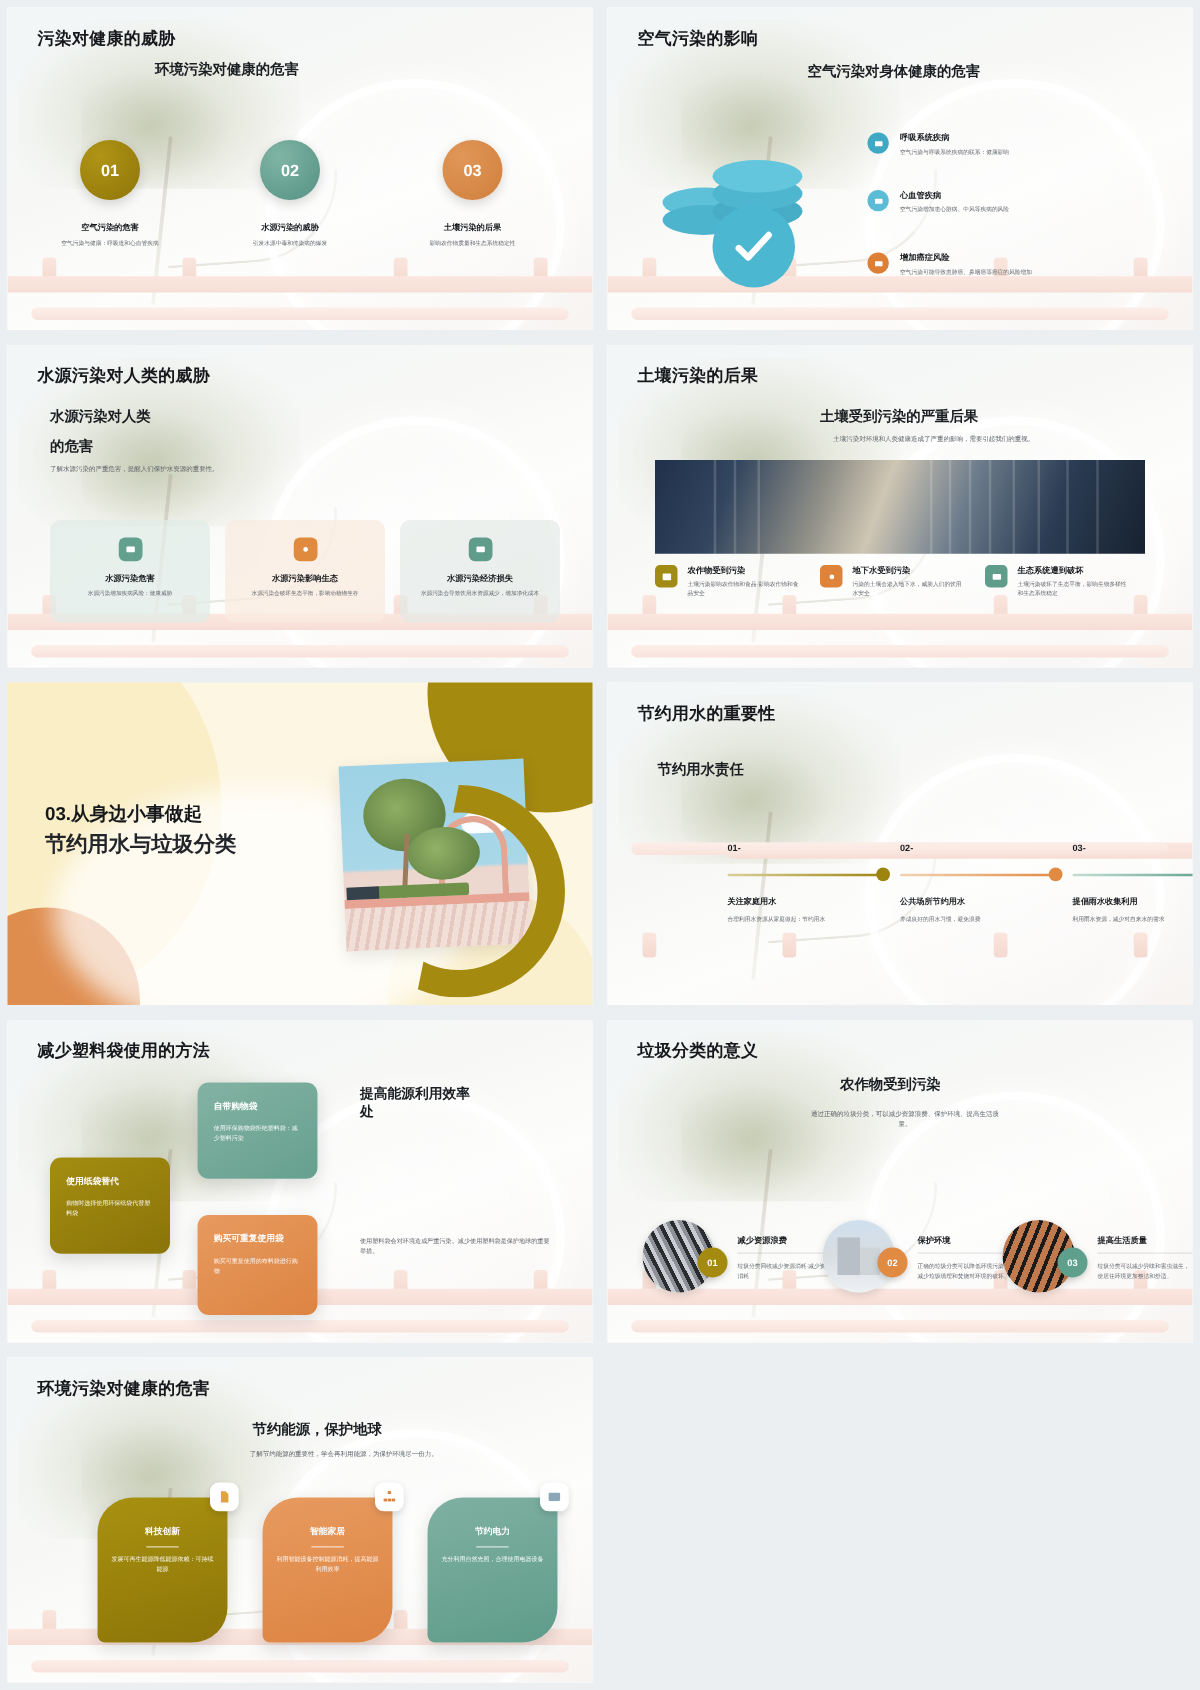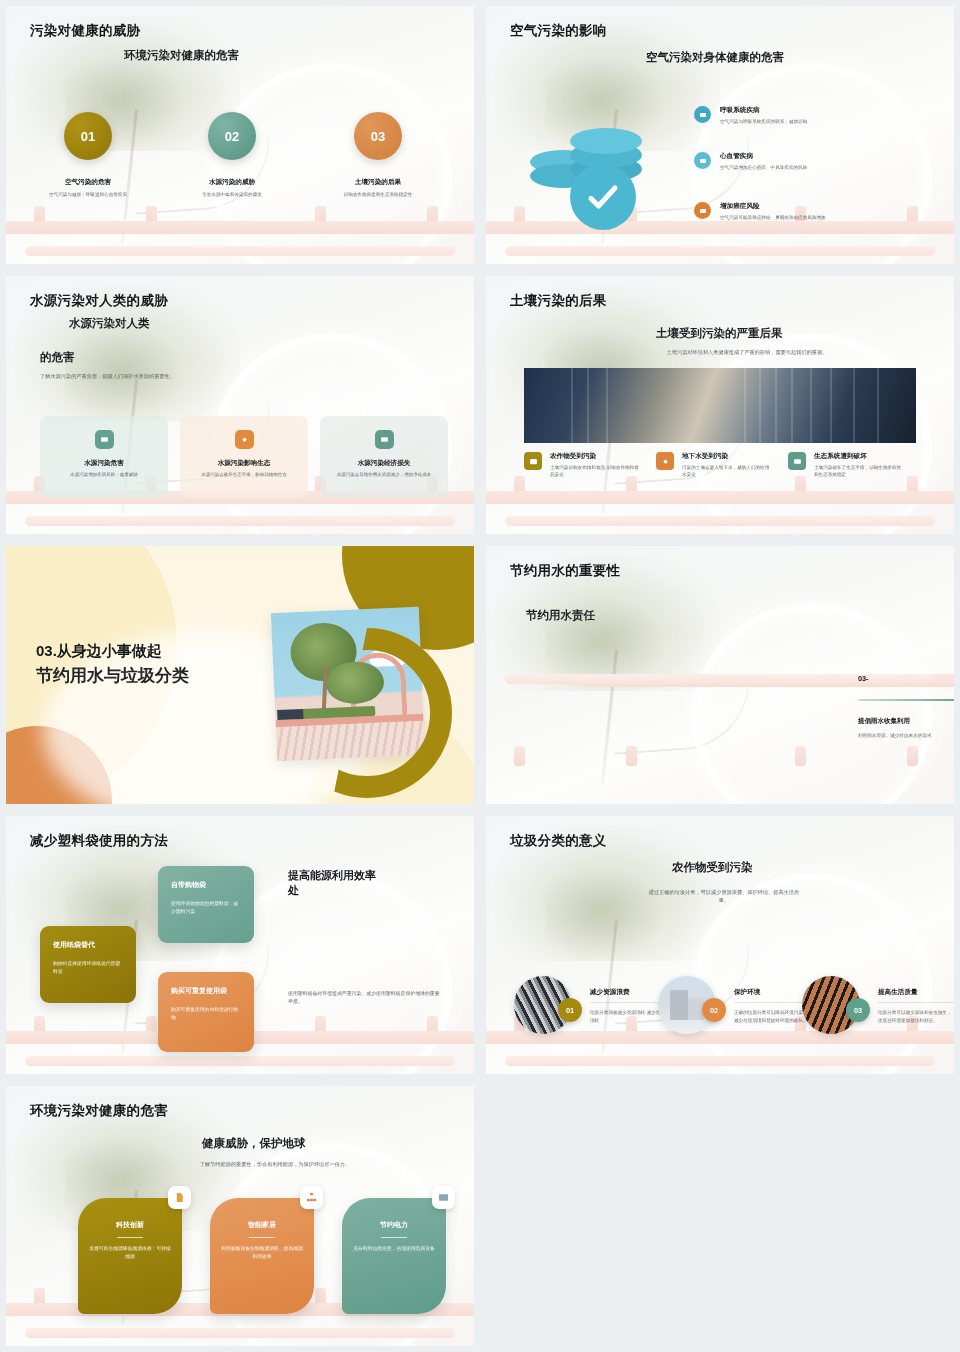"水源污染对人类" div.head2 { margin-left: 29px -> none; top: 40px -> 50px }
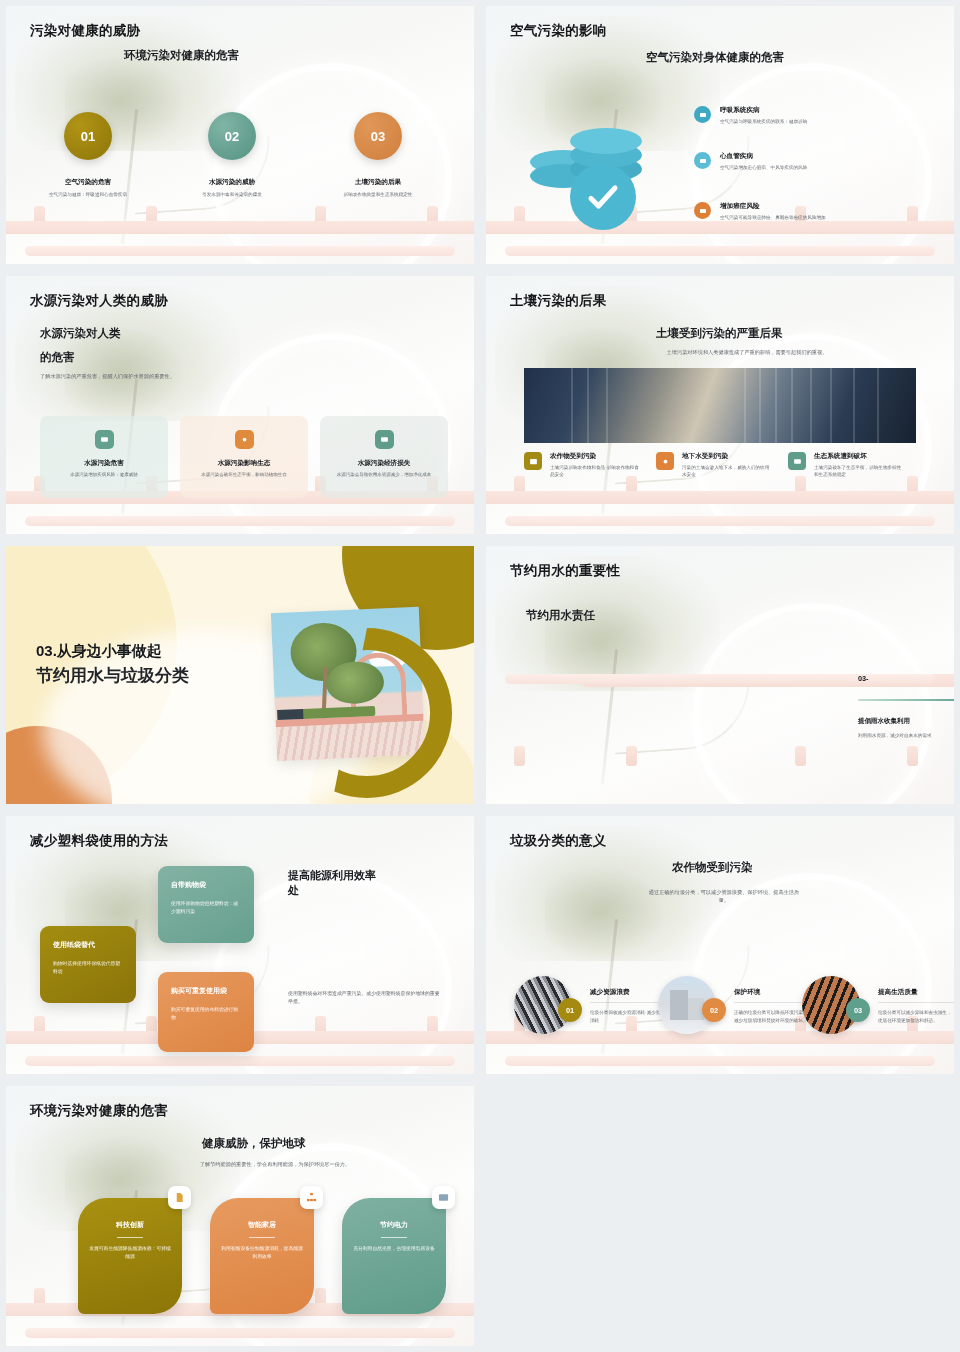"01-" div.tl { html: none -> <div> <div>01-</div> <div> <span></span> </div> <h4>关注家庭用水</h4> <p>合理利用水资源从家庭做起：节约用水</p> </div> }
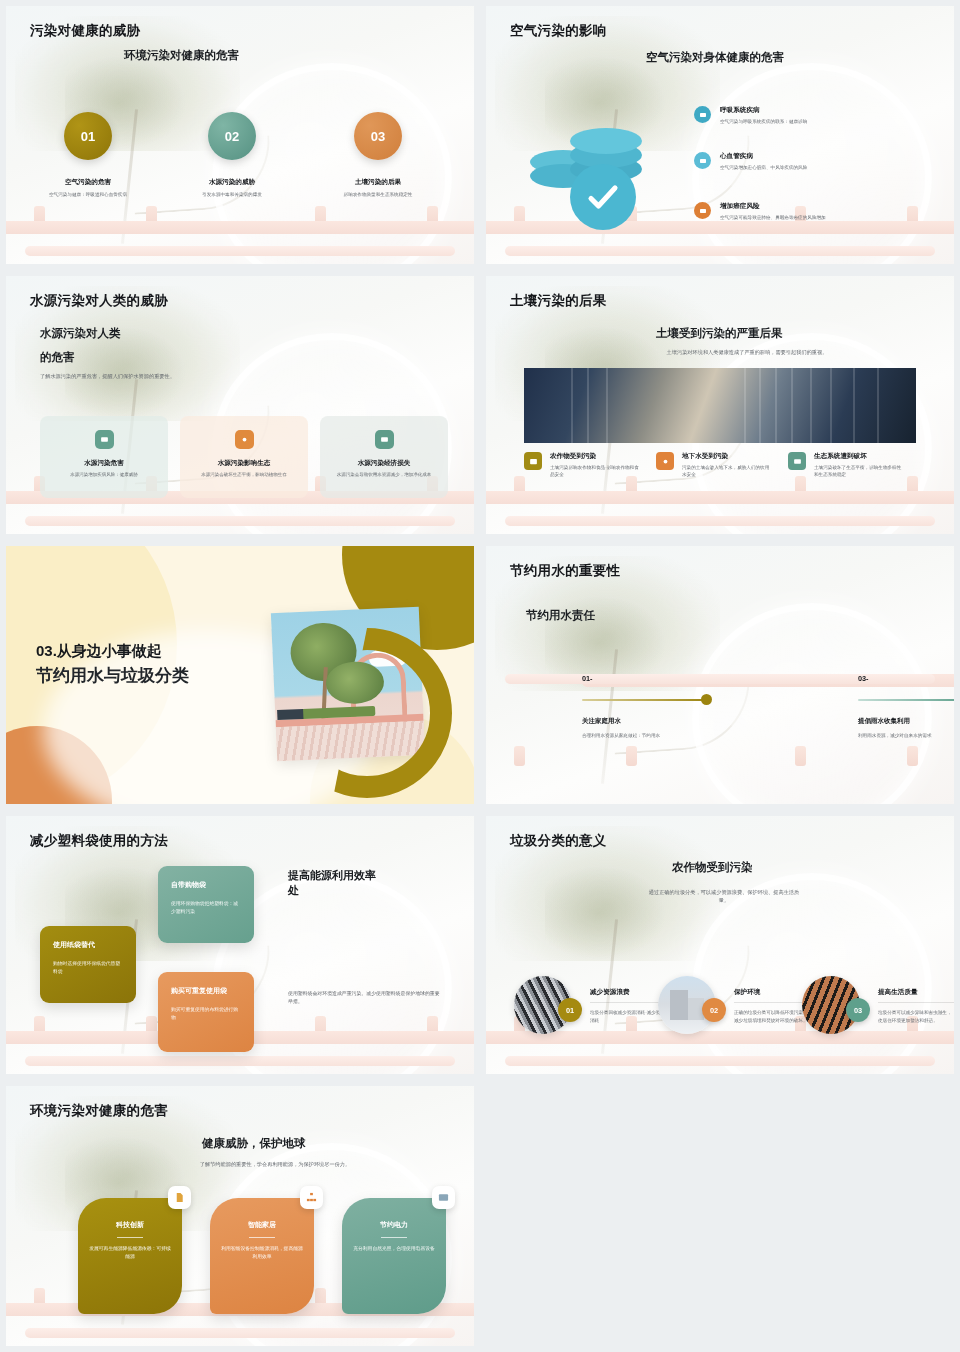"02-" div.tl { html: none -> <div> <div>02-</div> <div> <span></span> </div> <h4>公共场所节约用水</h4> <p>养成良好的用水习惯，避免浪费</p> </div> }
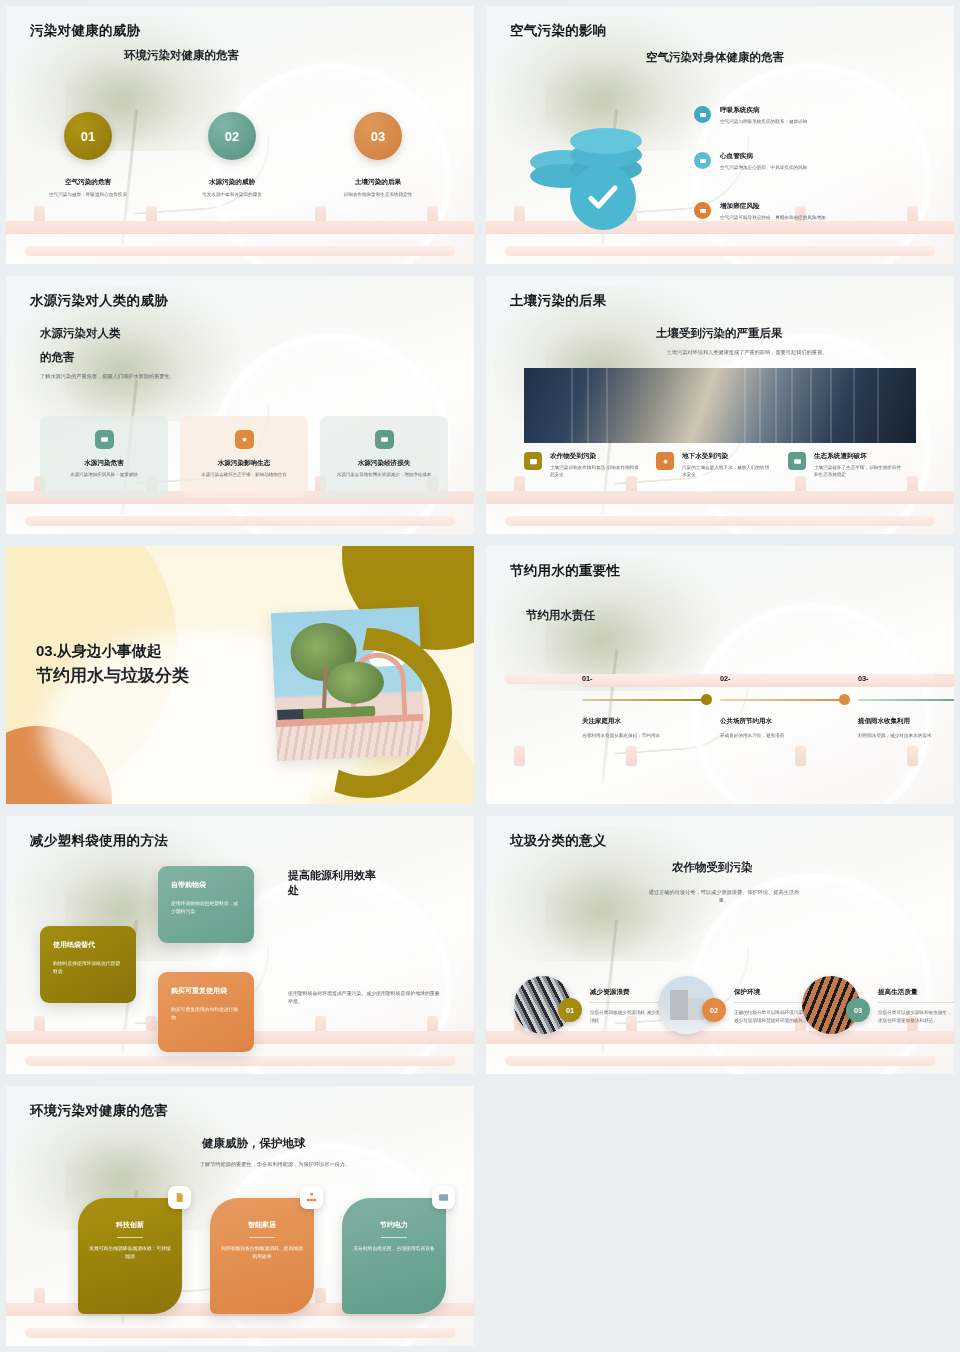"健康威胁，保护地球" div.head2 { text: 健康威胁 -> 节约能源 }
